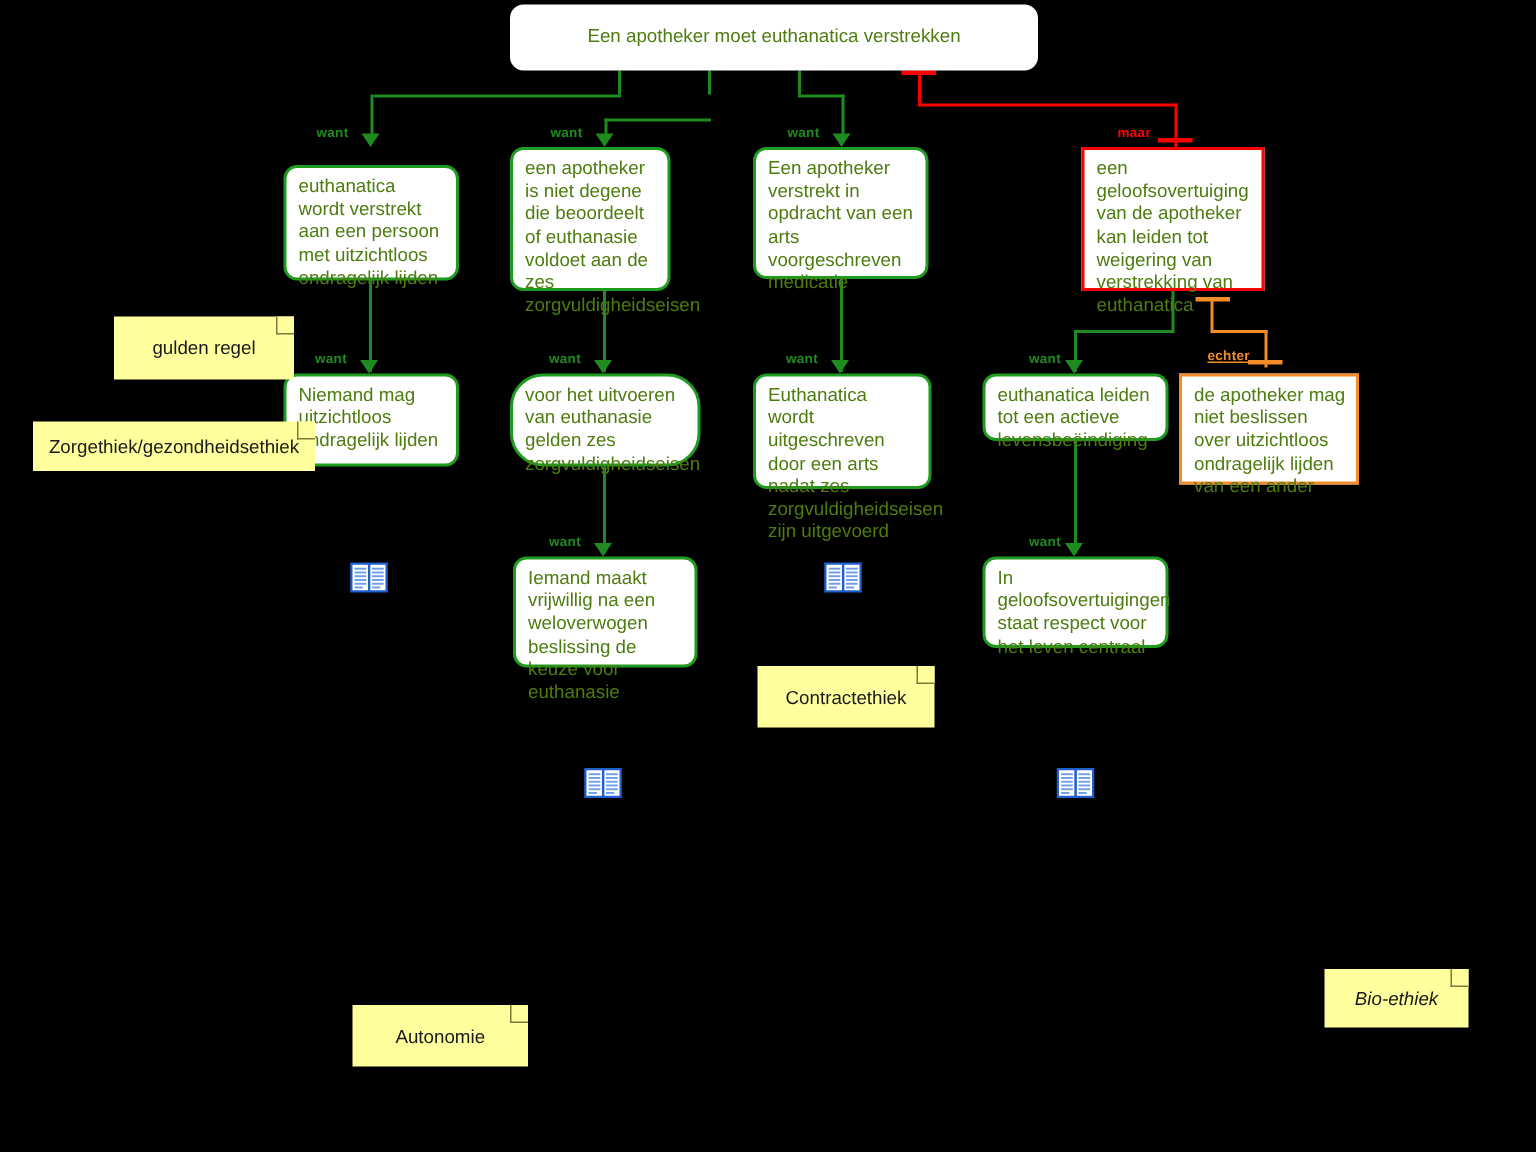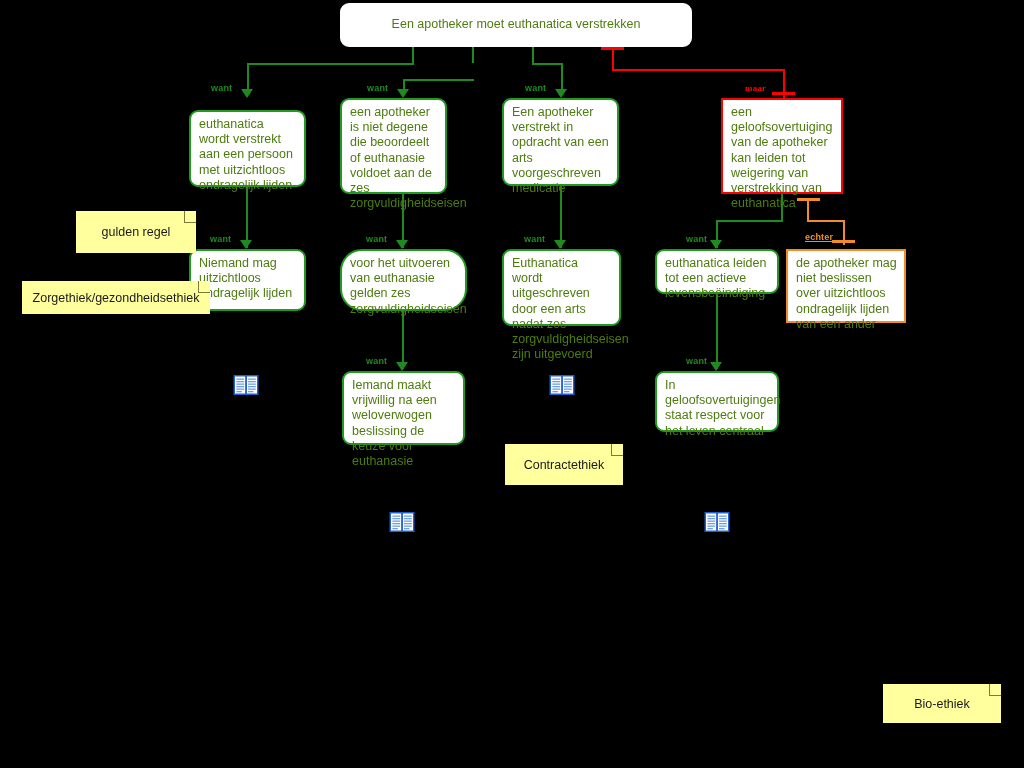"maar" .r { font-family: Liberation Serif, serif -> none }
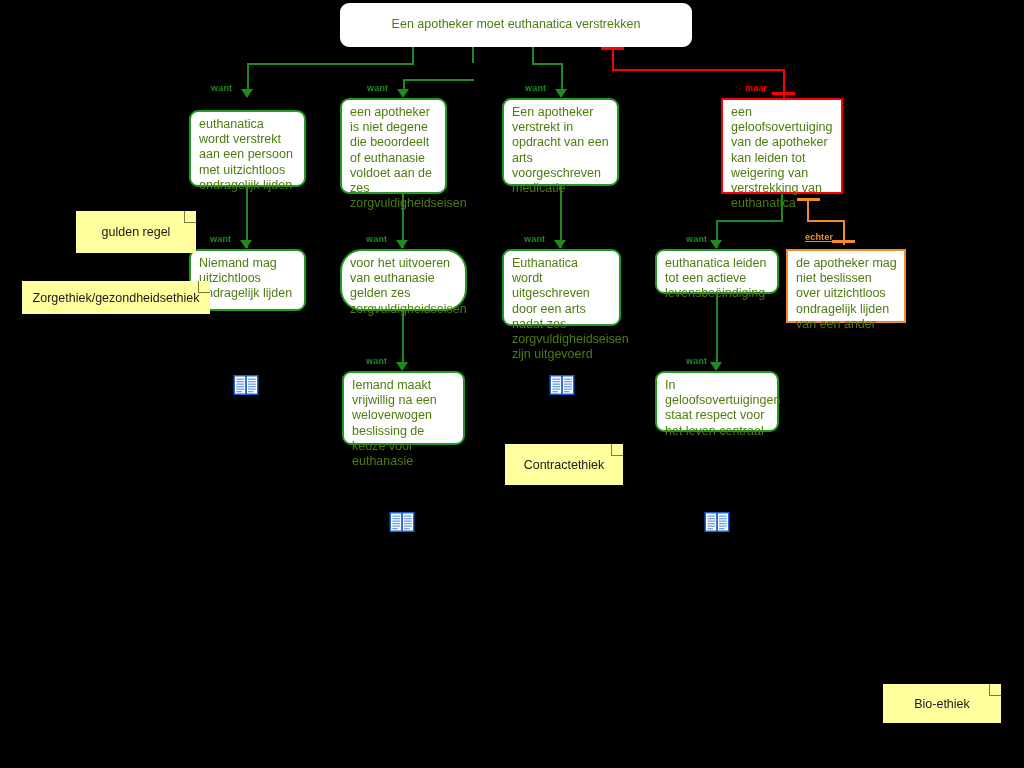"Bio-ethiek" div.note { font-style: none -> italic; top: 684px -> 646px; width: 118px -> 96px }
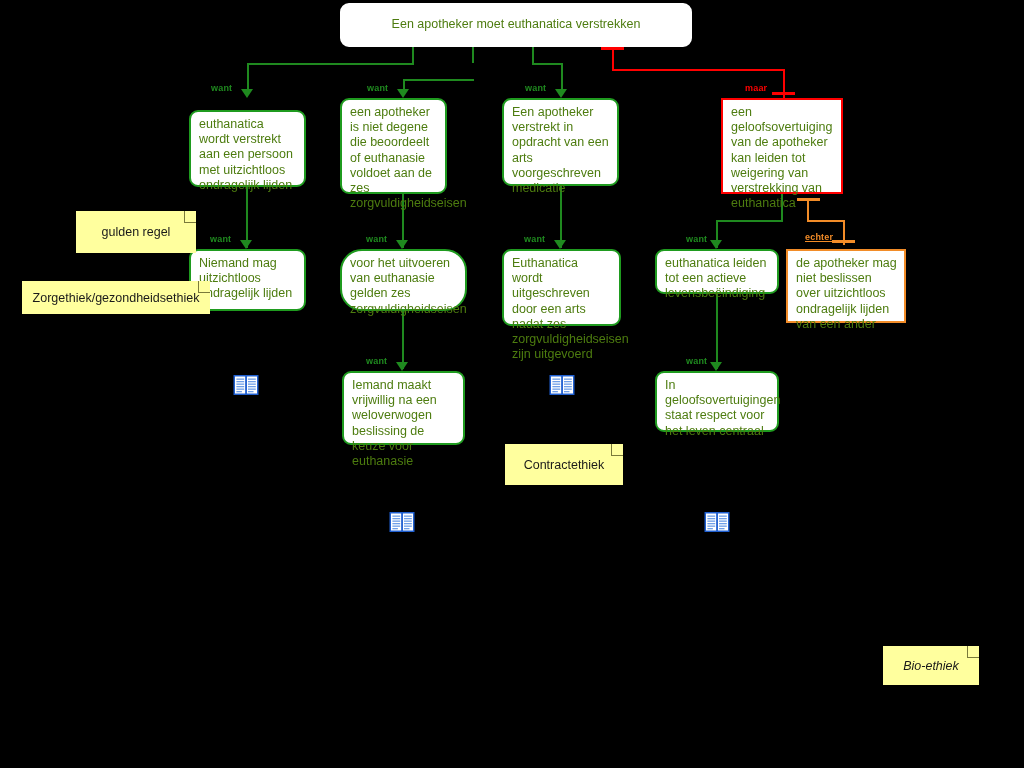"Autonomie" div.note { html: none -> <div> <span></span> <span>Autonomie</span> </div> }
